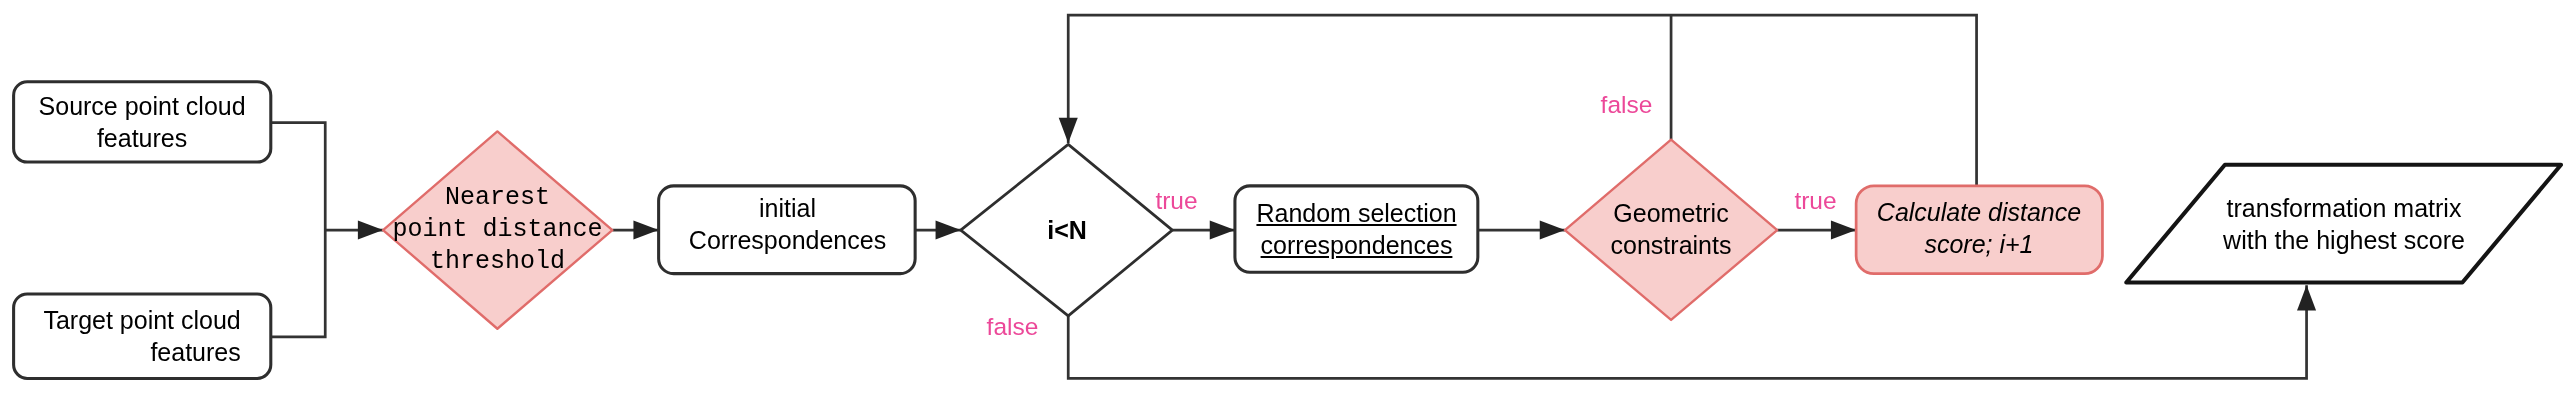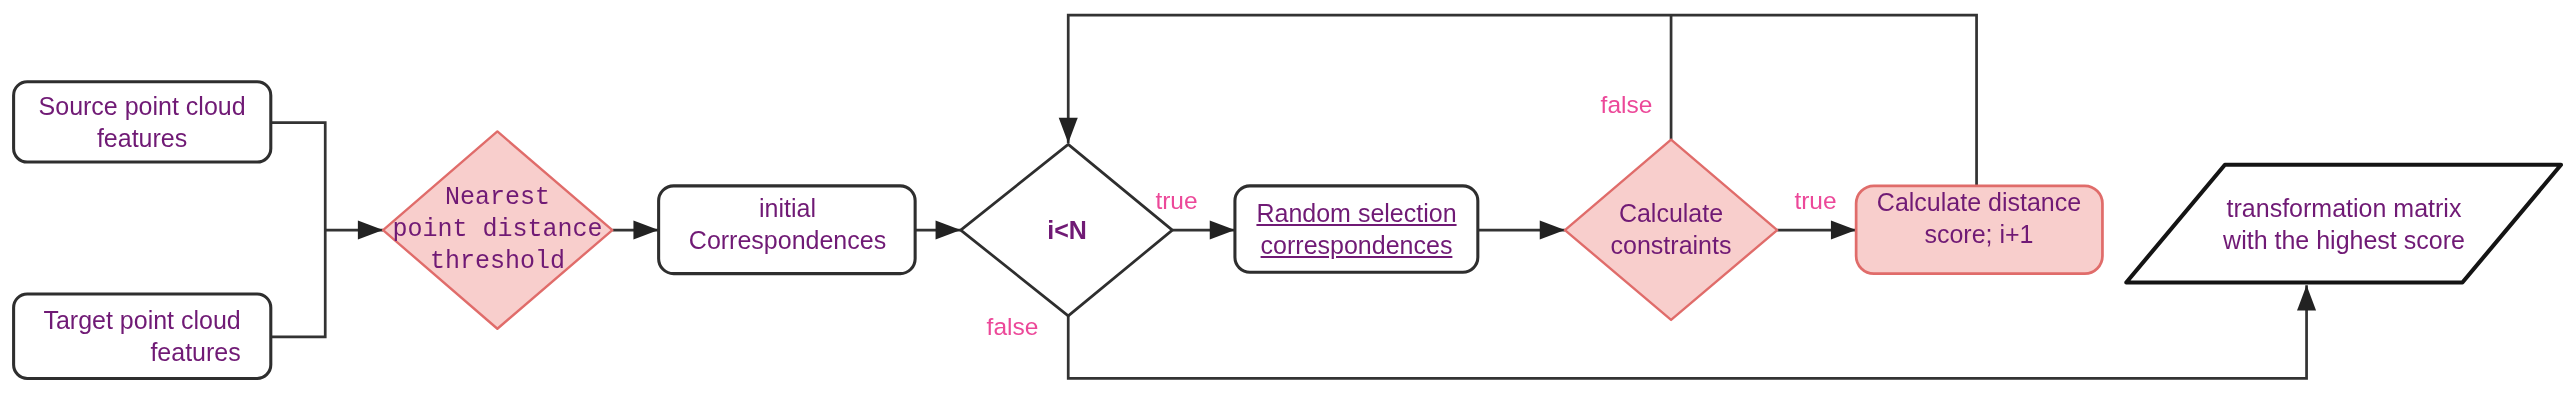"Source point cloud" .node-label { color: #701a75 -> #000000 }
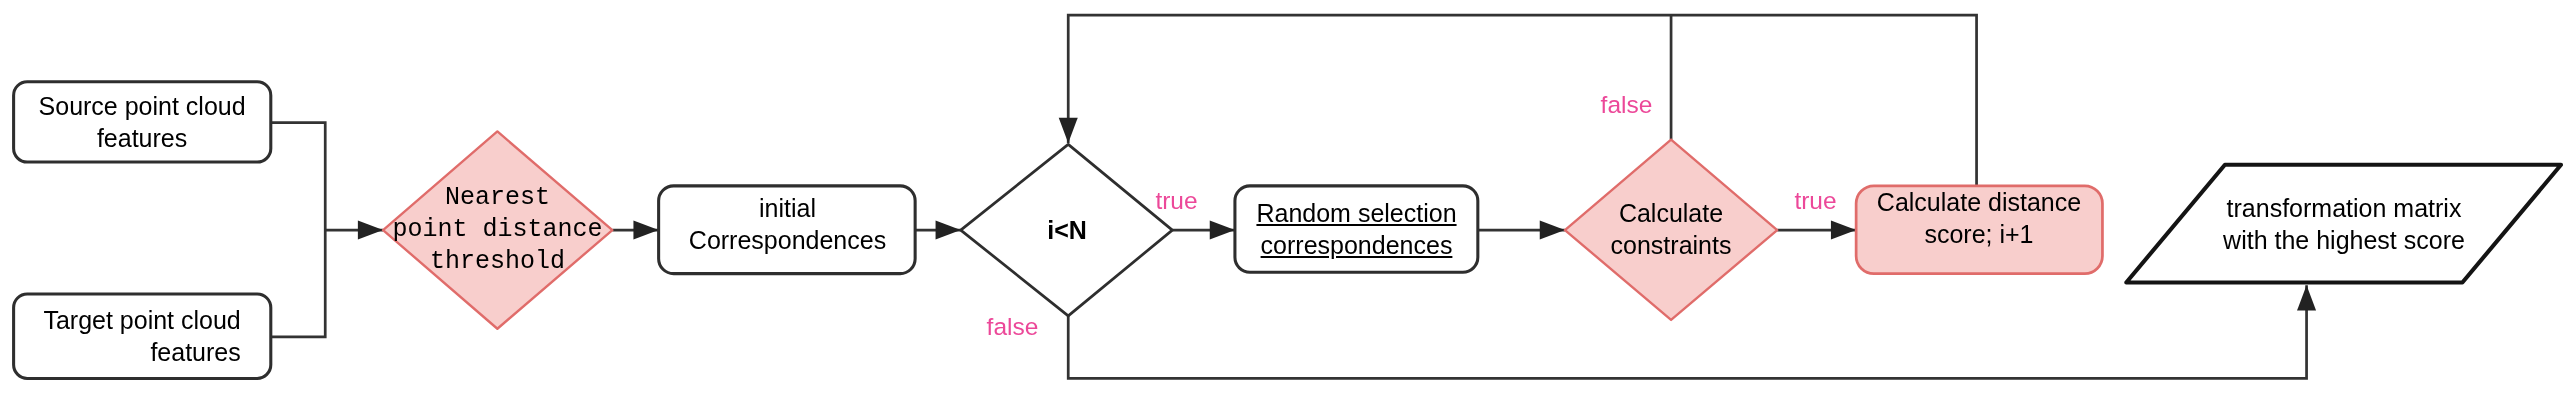"Calculate" div.node-label { text: Calculate -> Geometric }
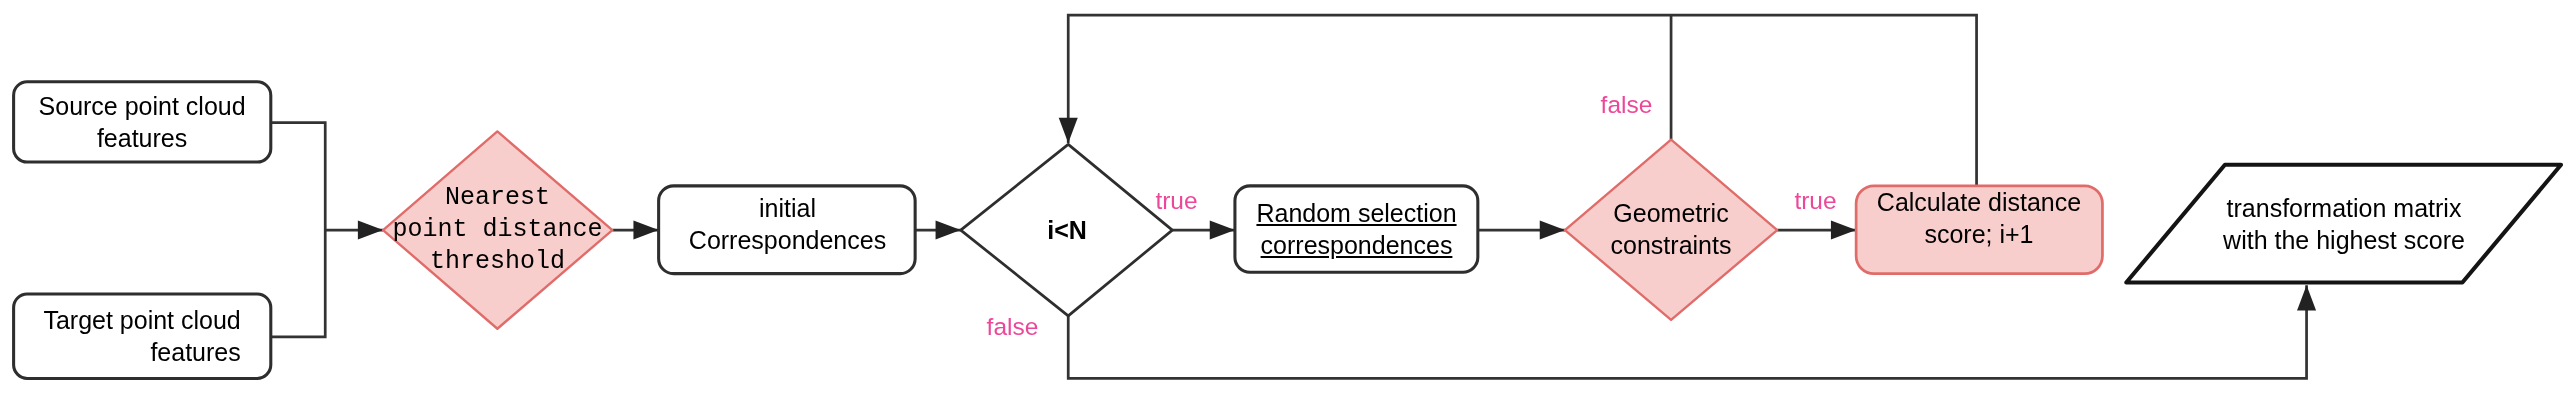"Calculate distance" div.node-label { font-style: none -> italic; top: 182px -> 192px }
